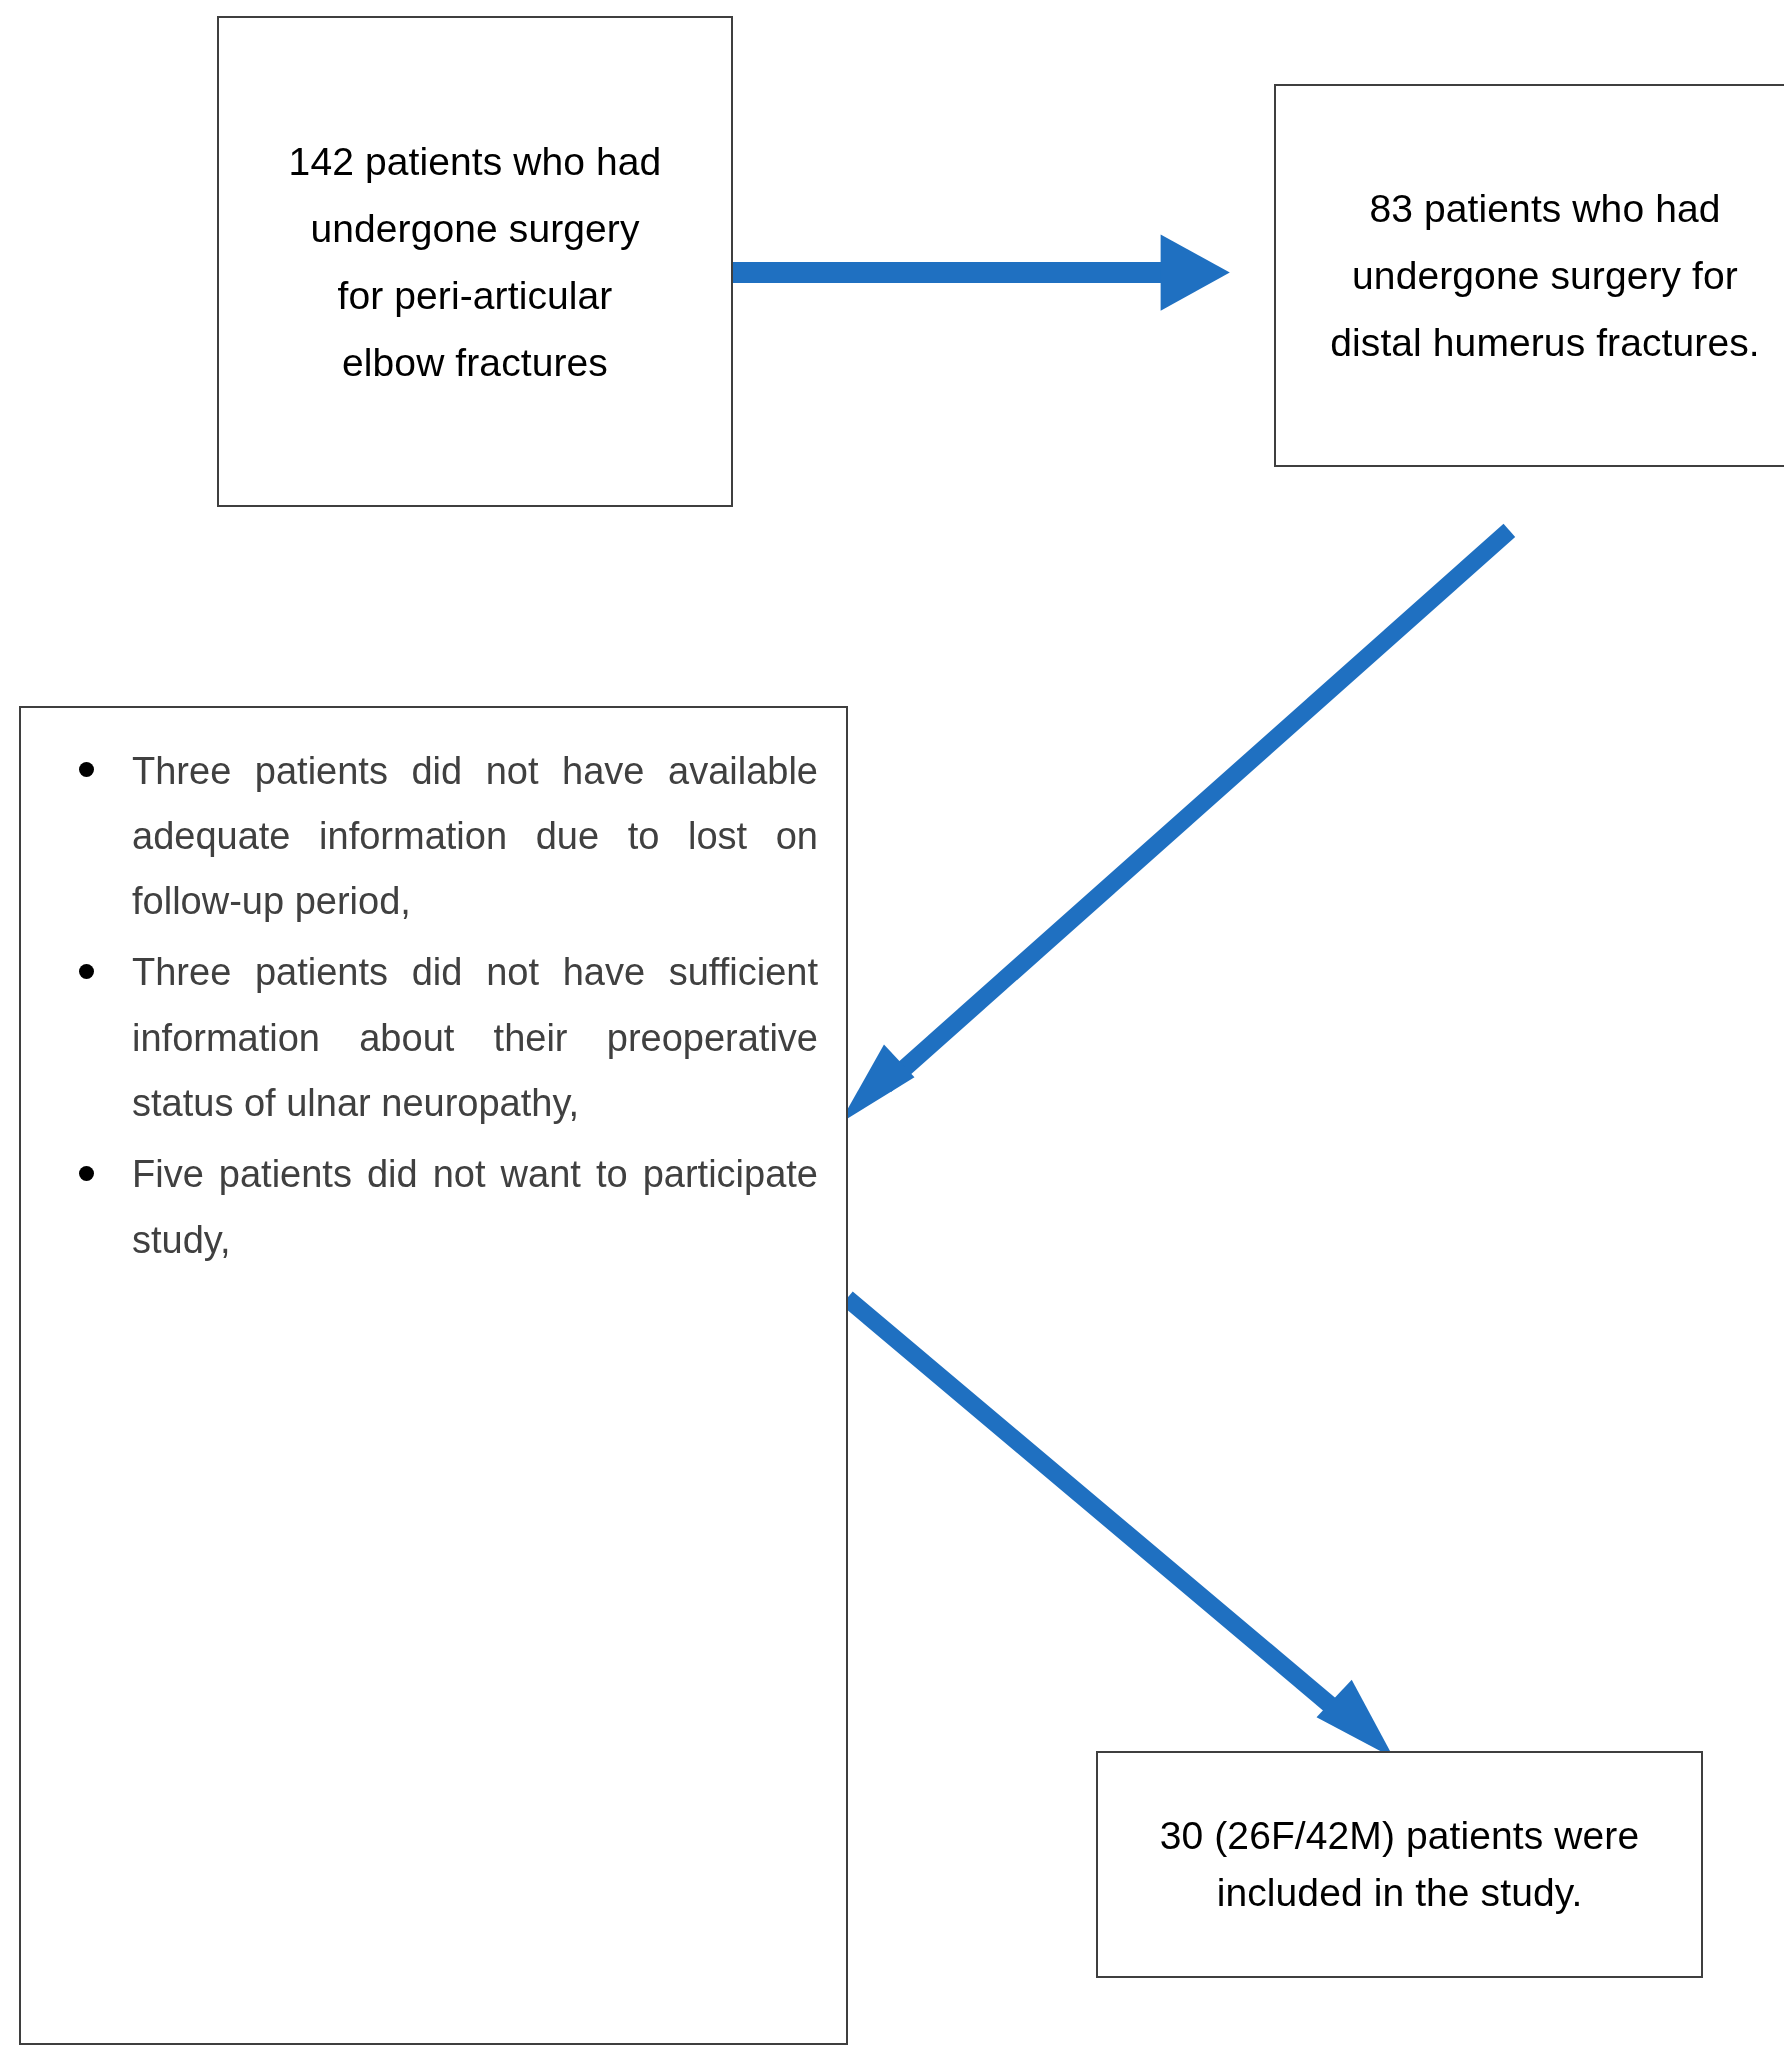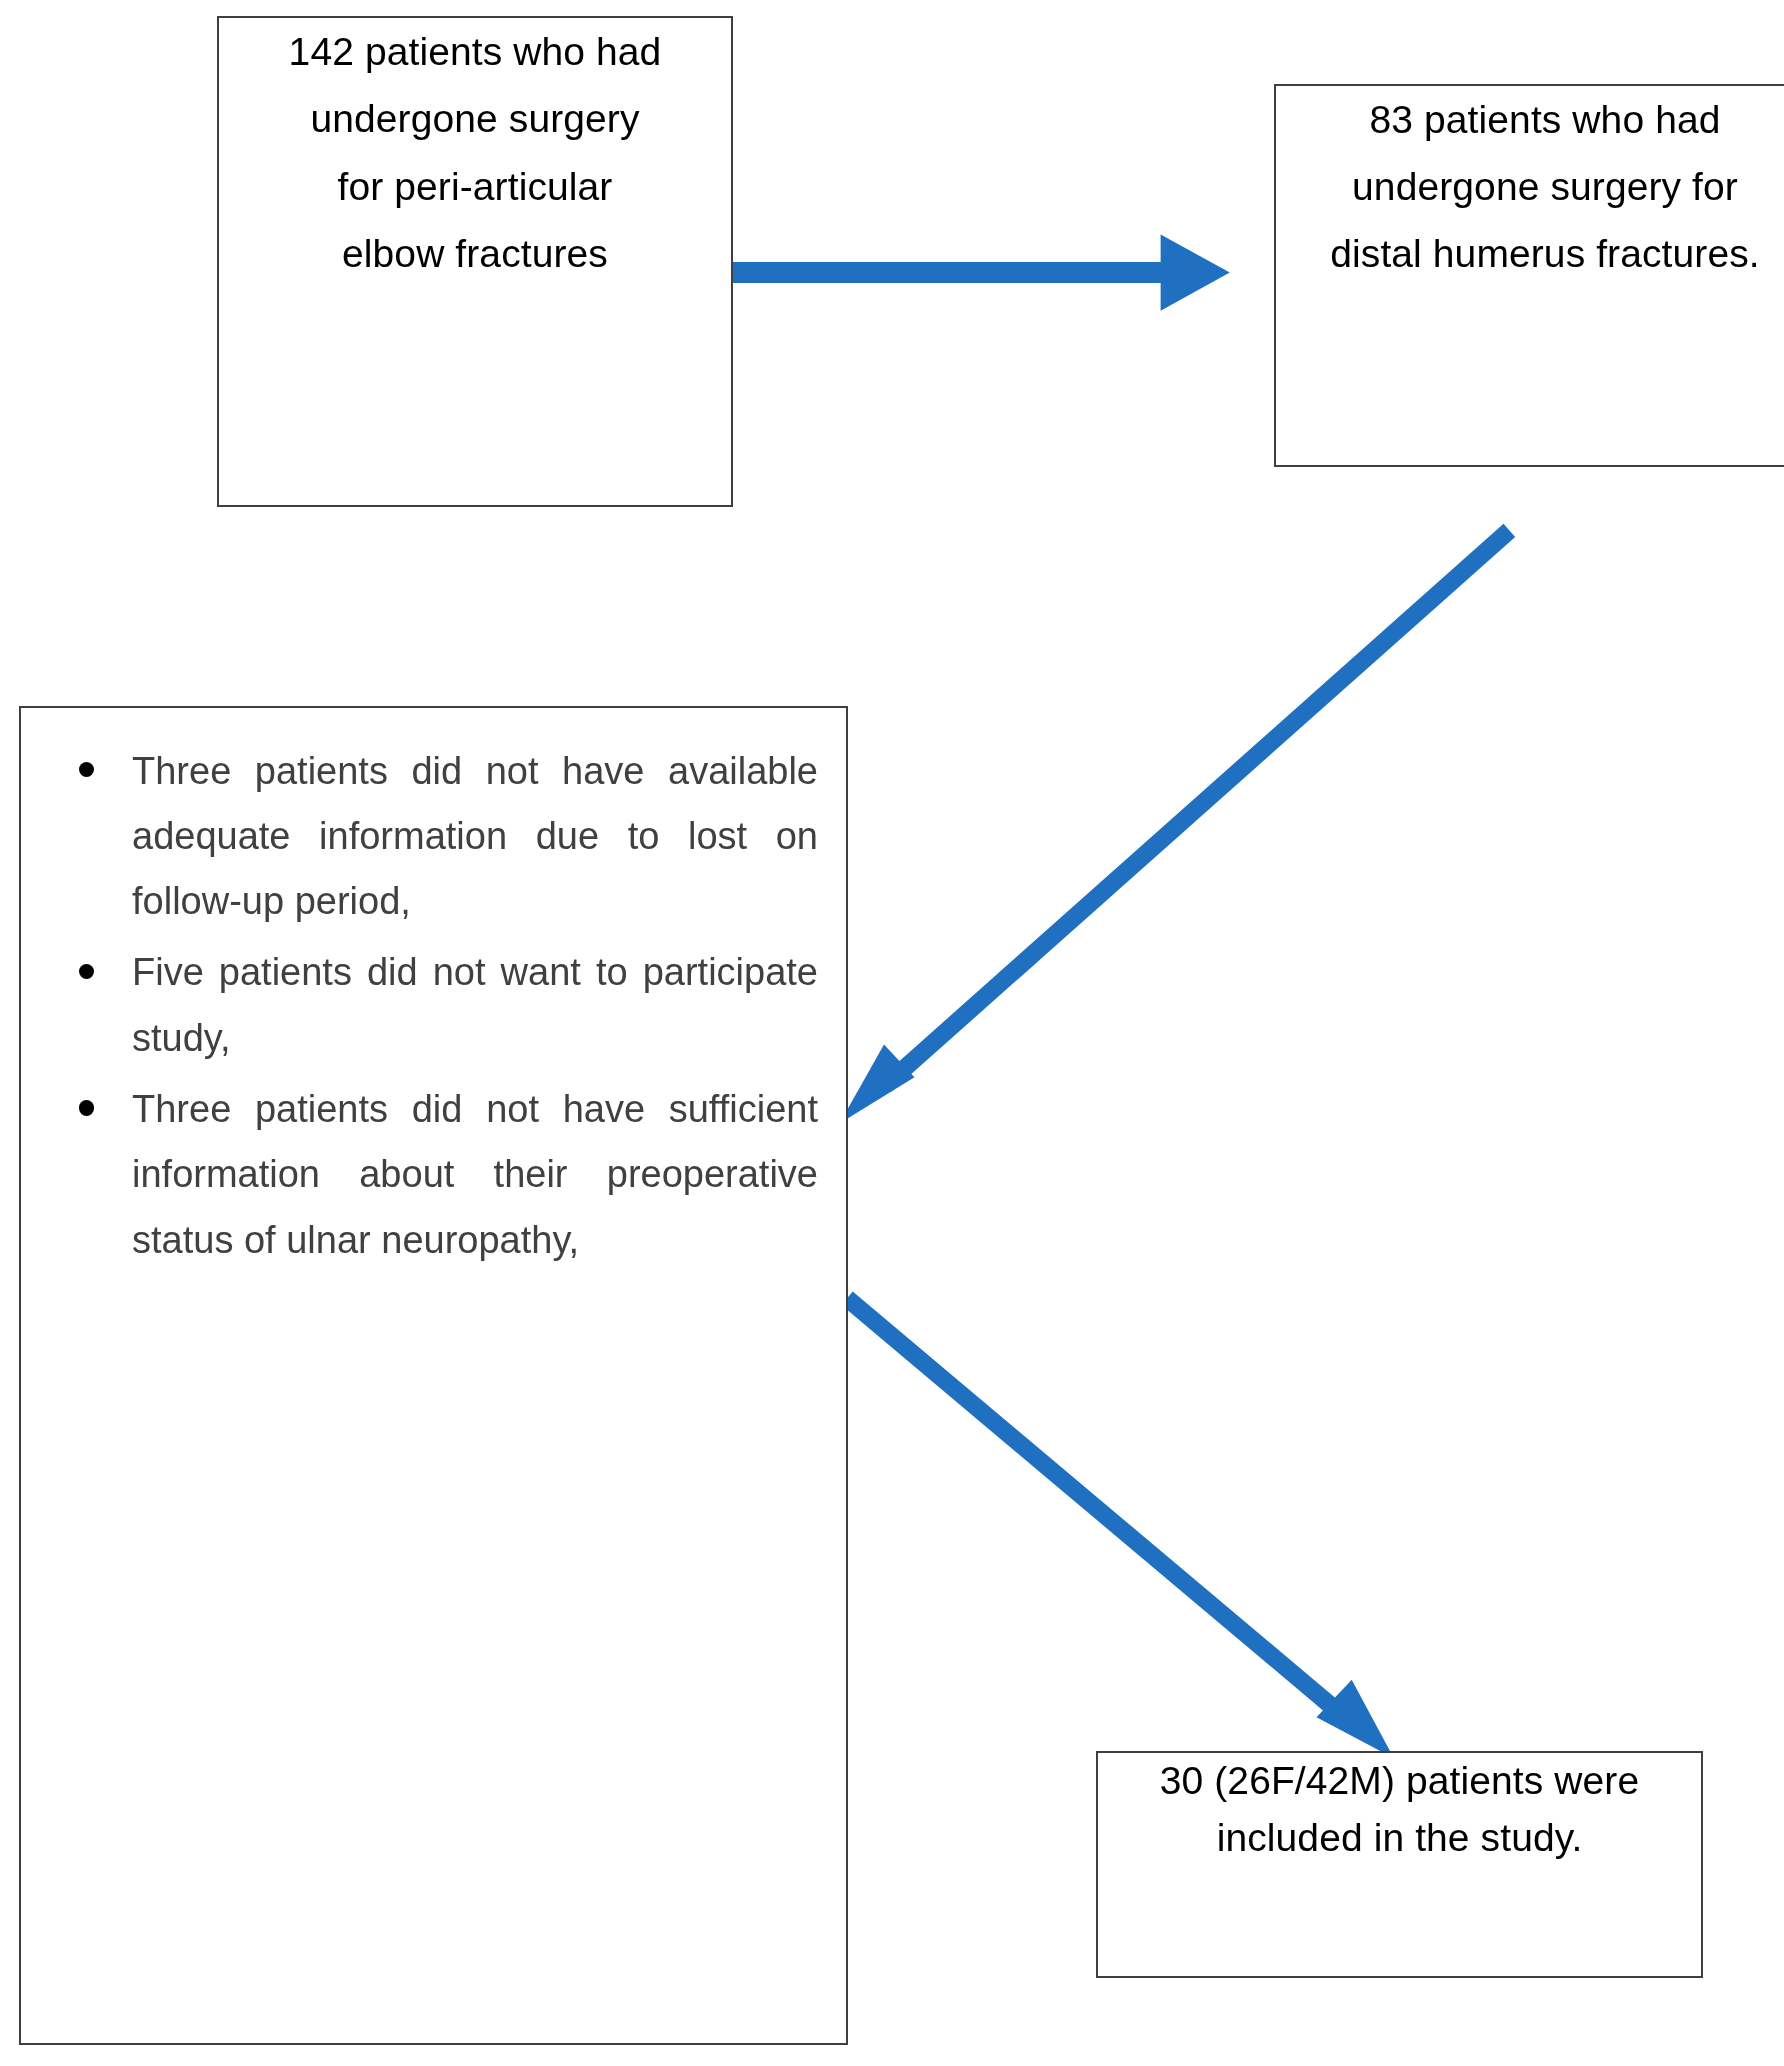"142 patients who had undergone" .node-box { align-items: none -> center }
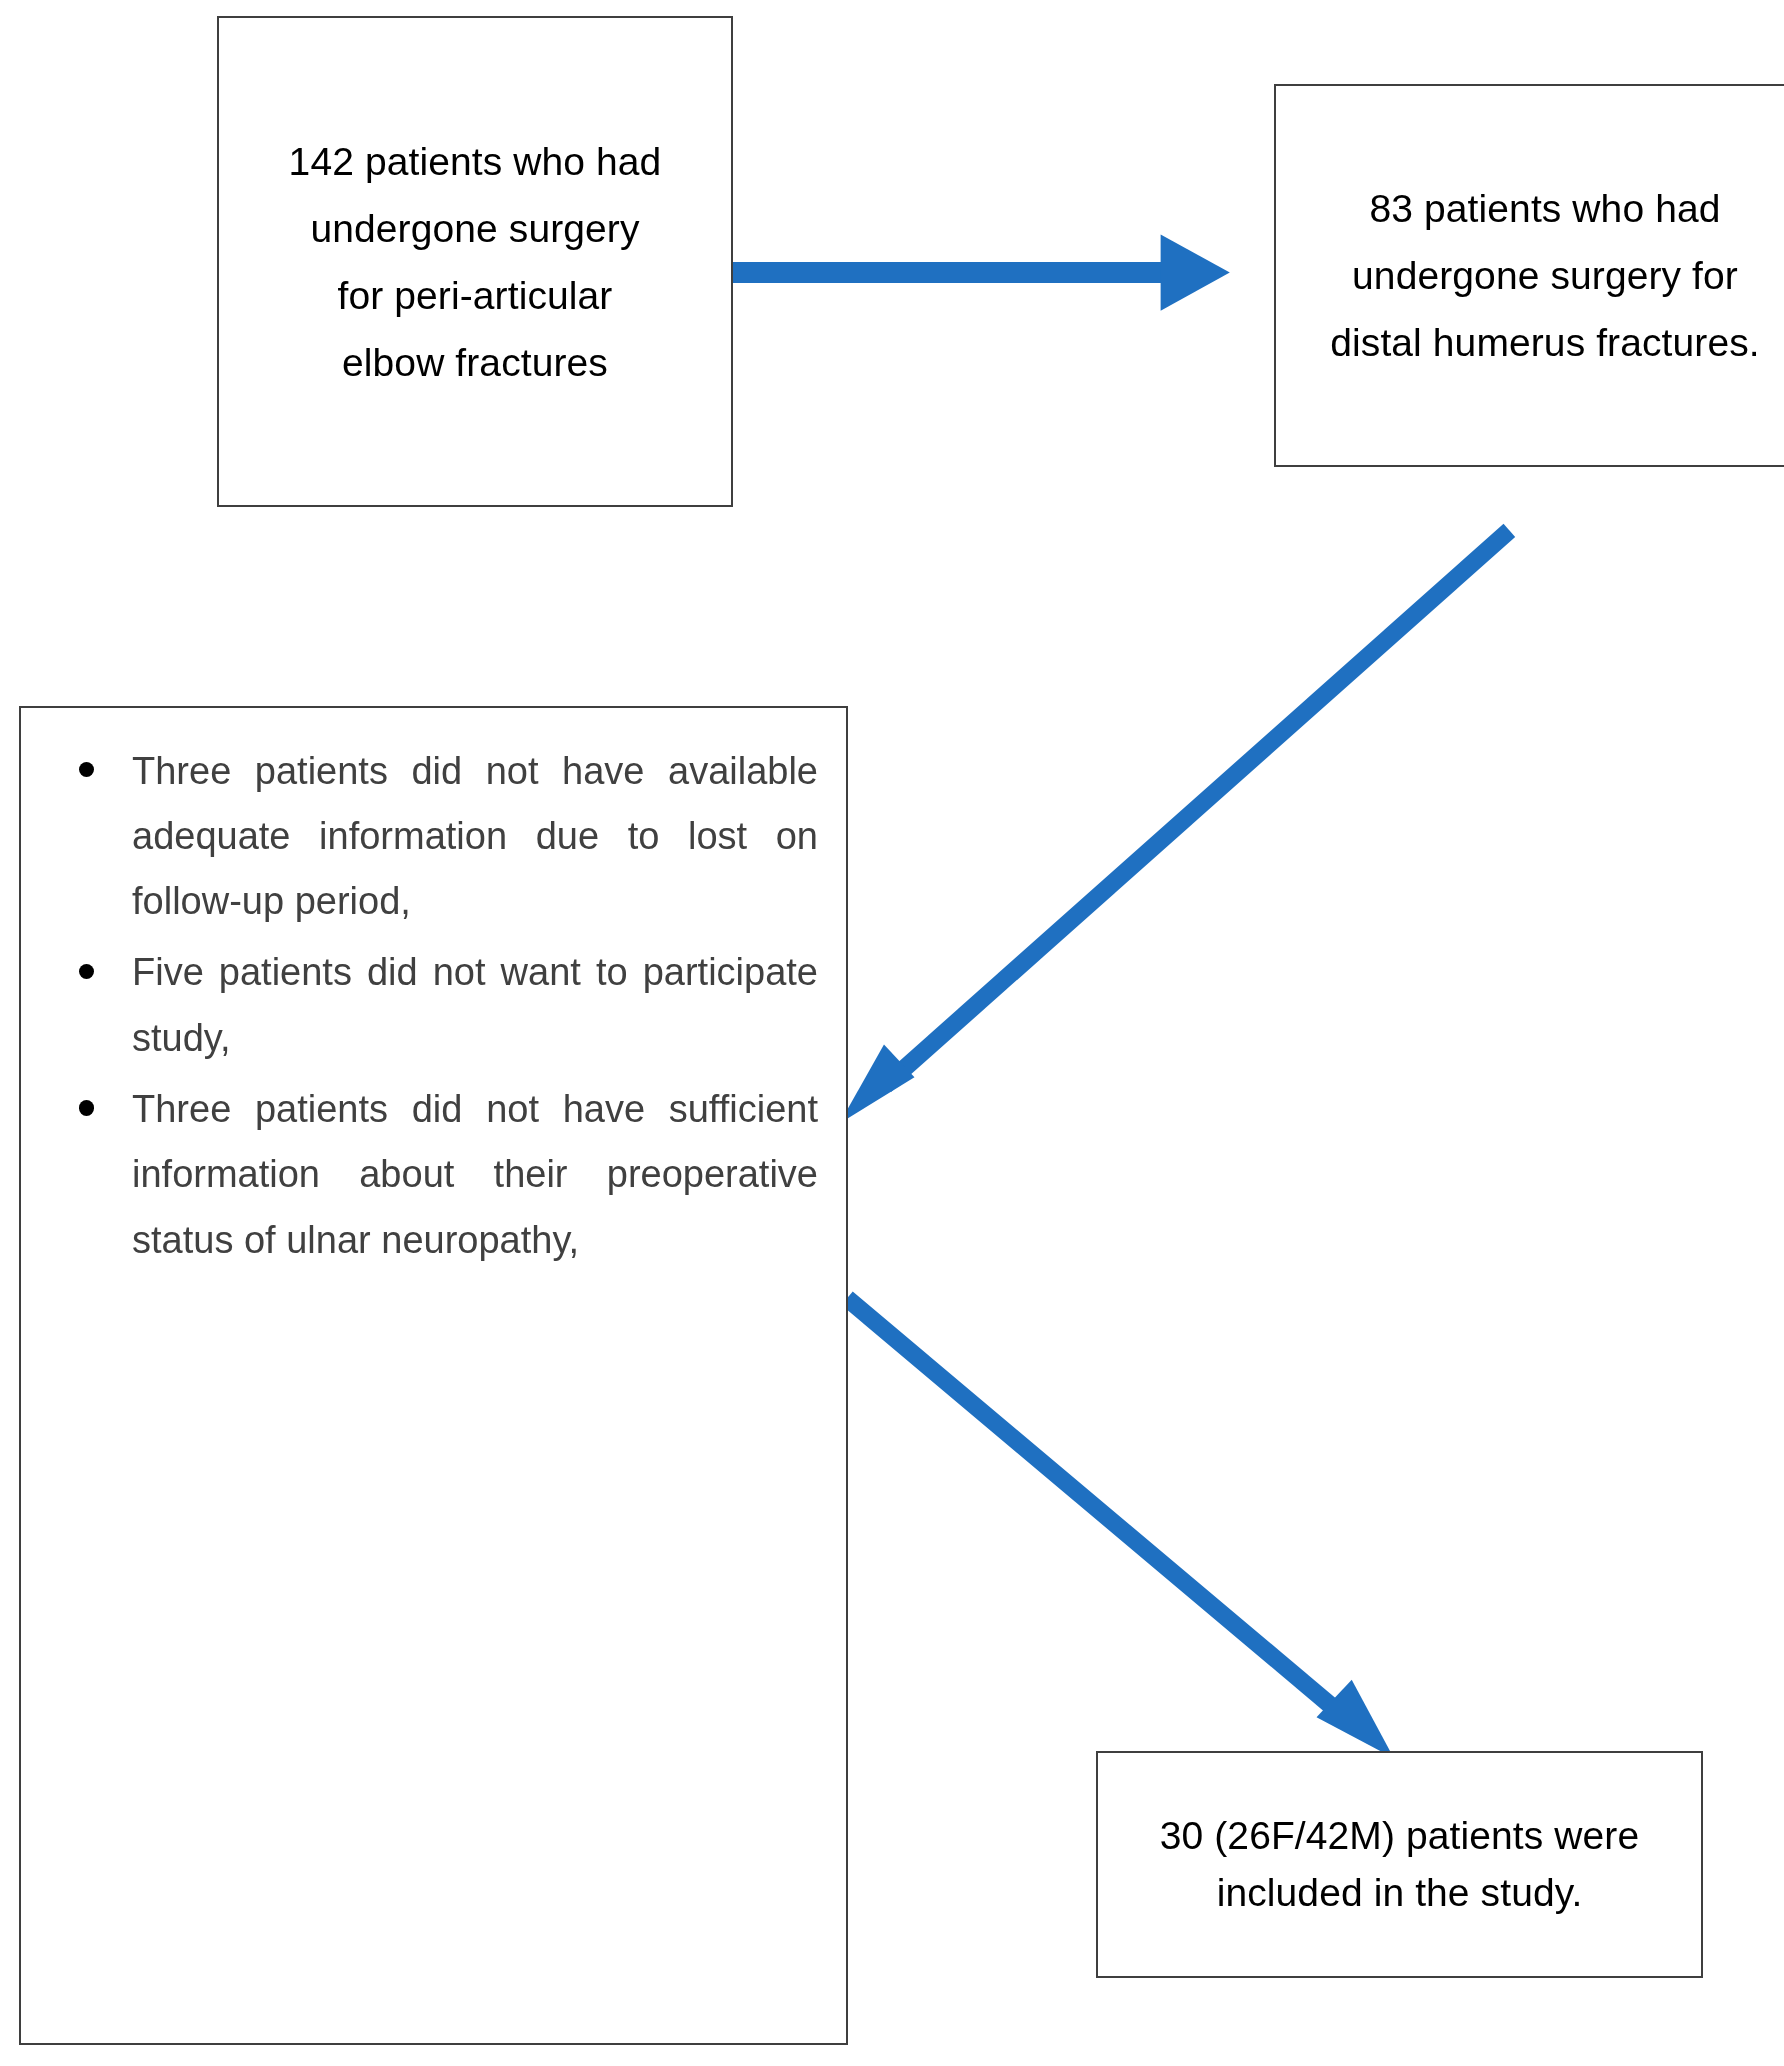"Five patients did not want" li.bullet-item { order: before "Three patients did not have sufficient" -> after "Three patients did not have sufficient" }
